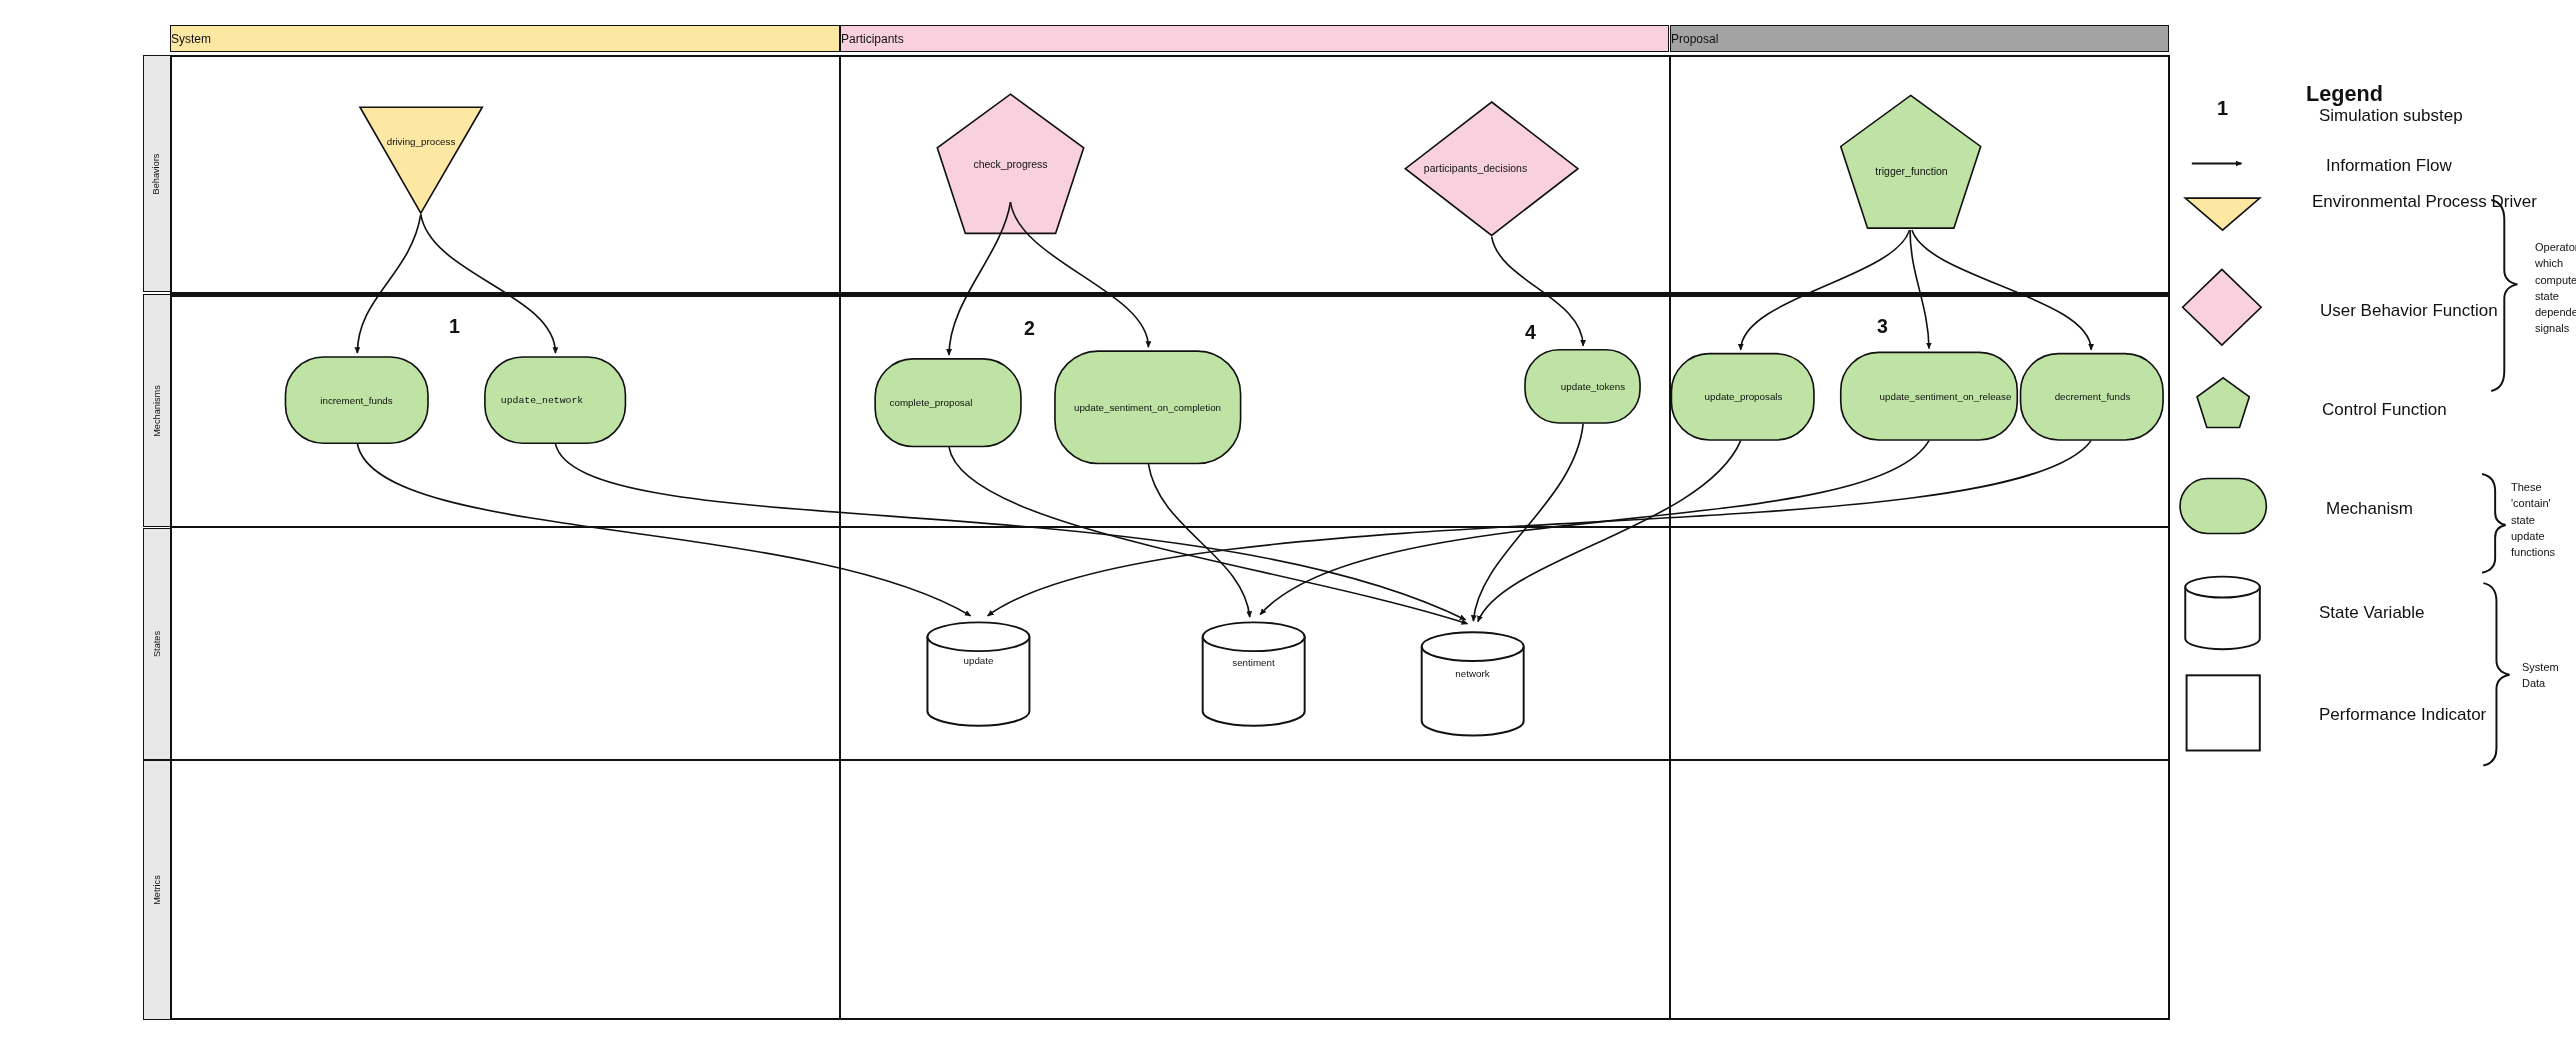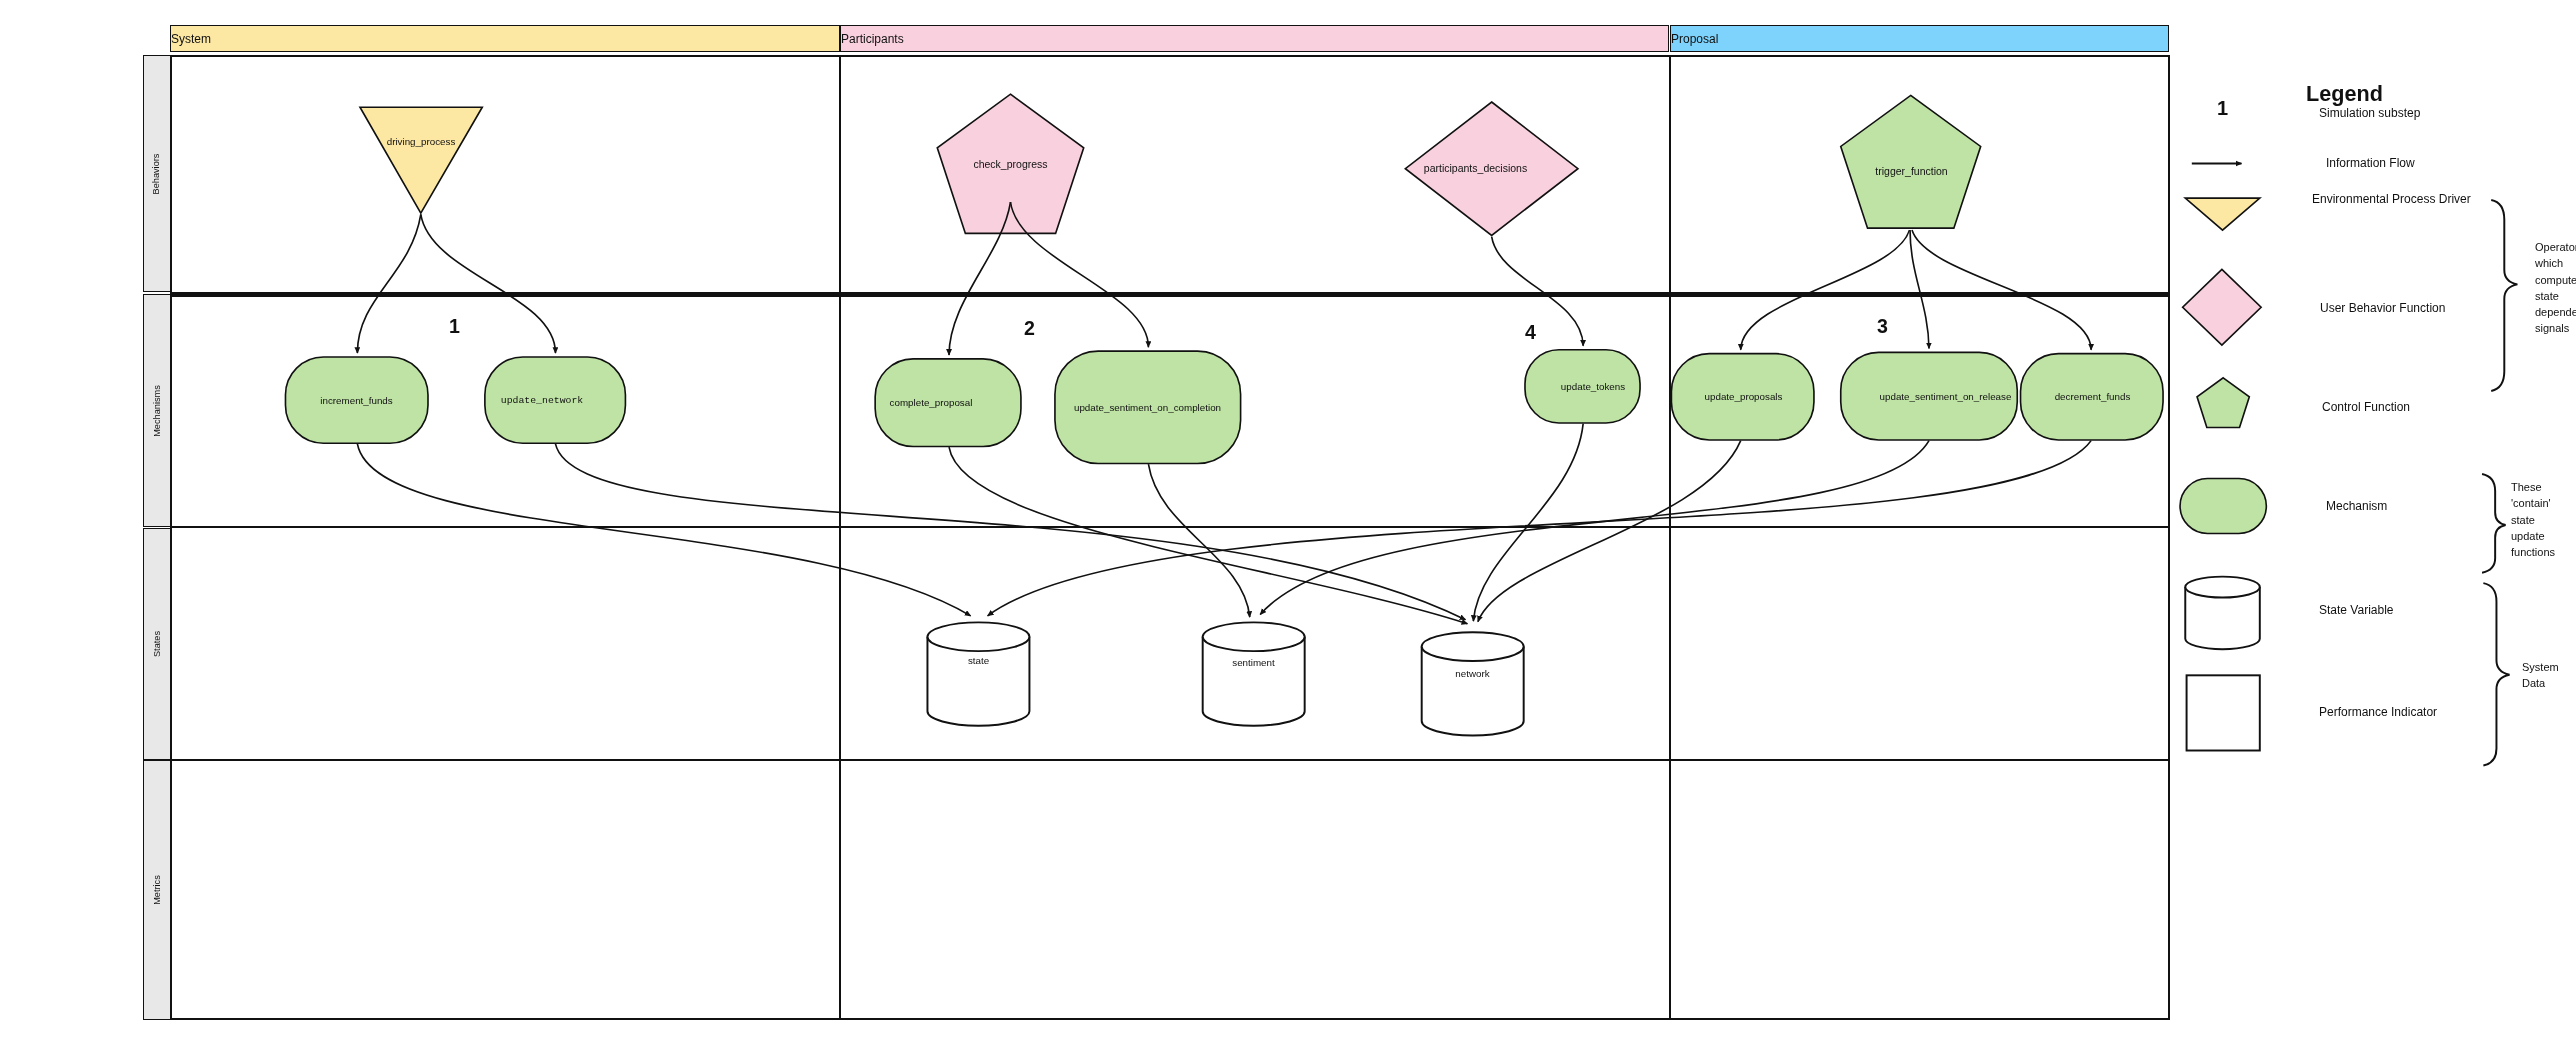"Proposal" .bg-green { background: #7dd3fc -> #a3a3a3 }
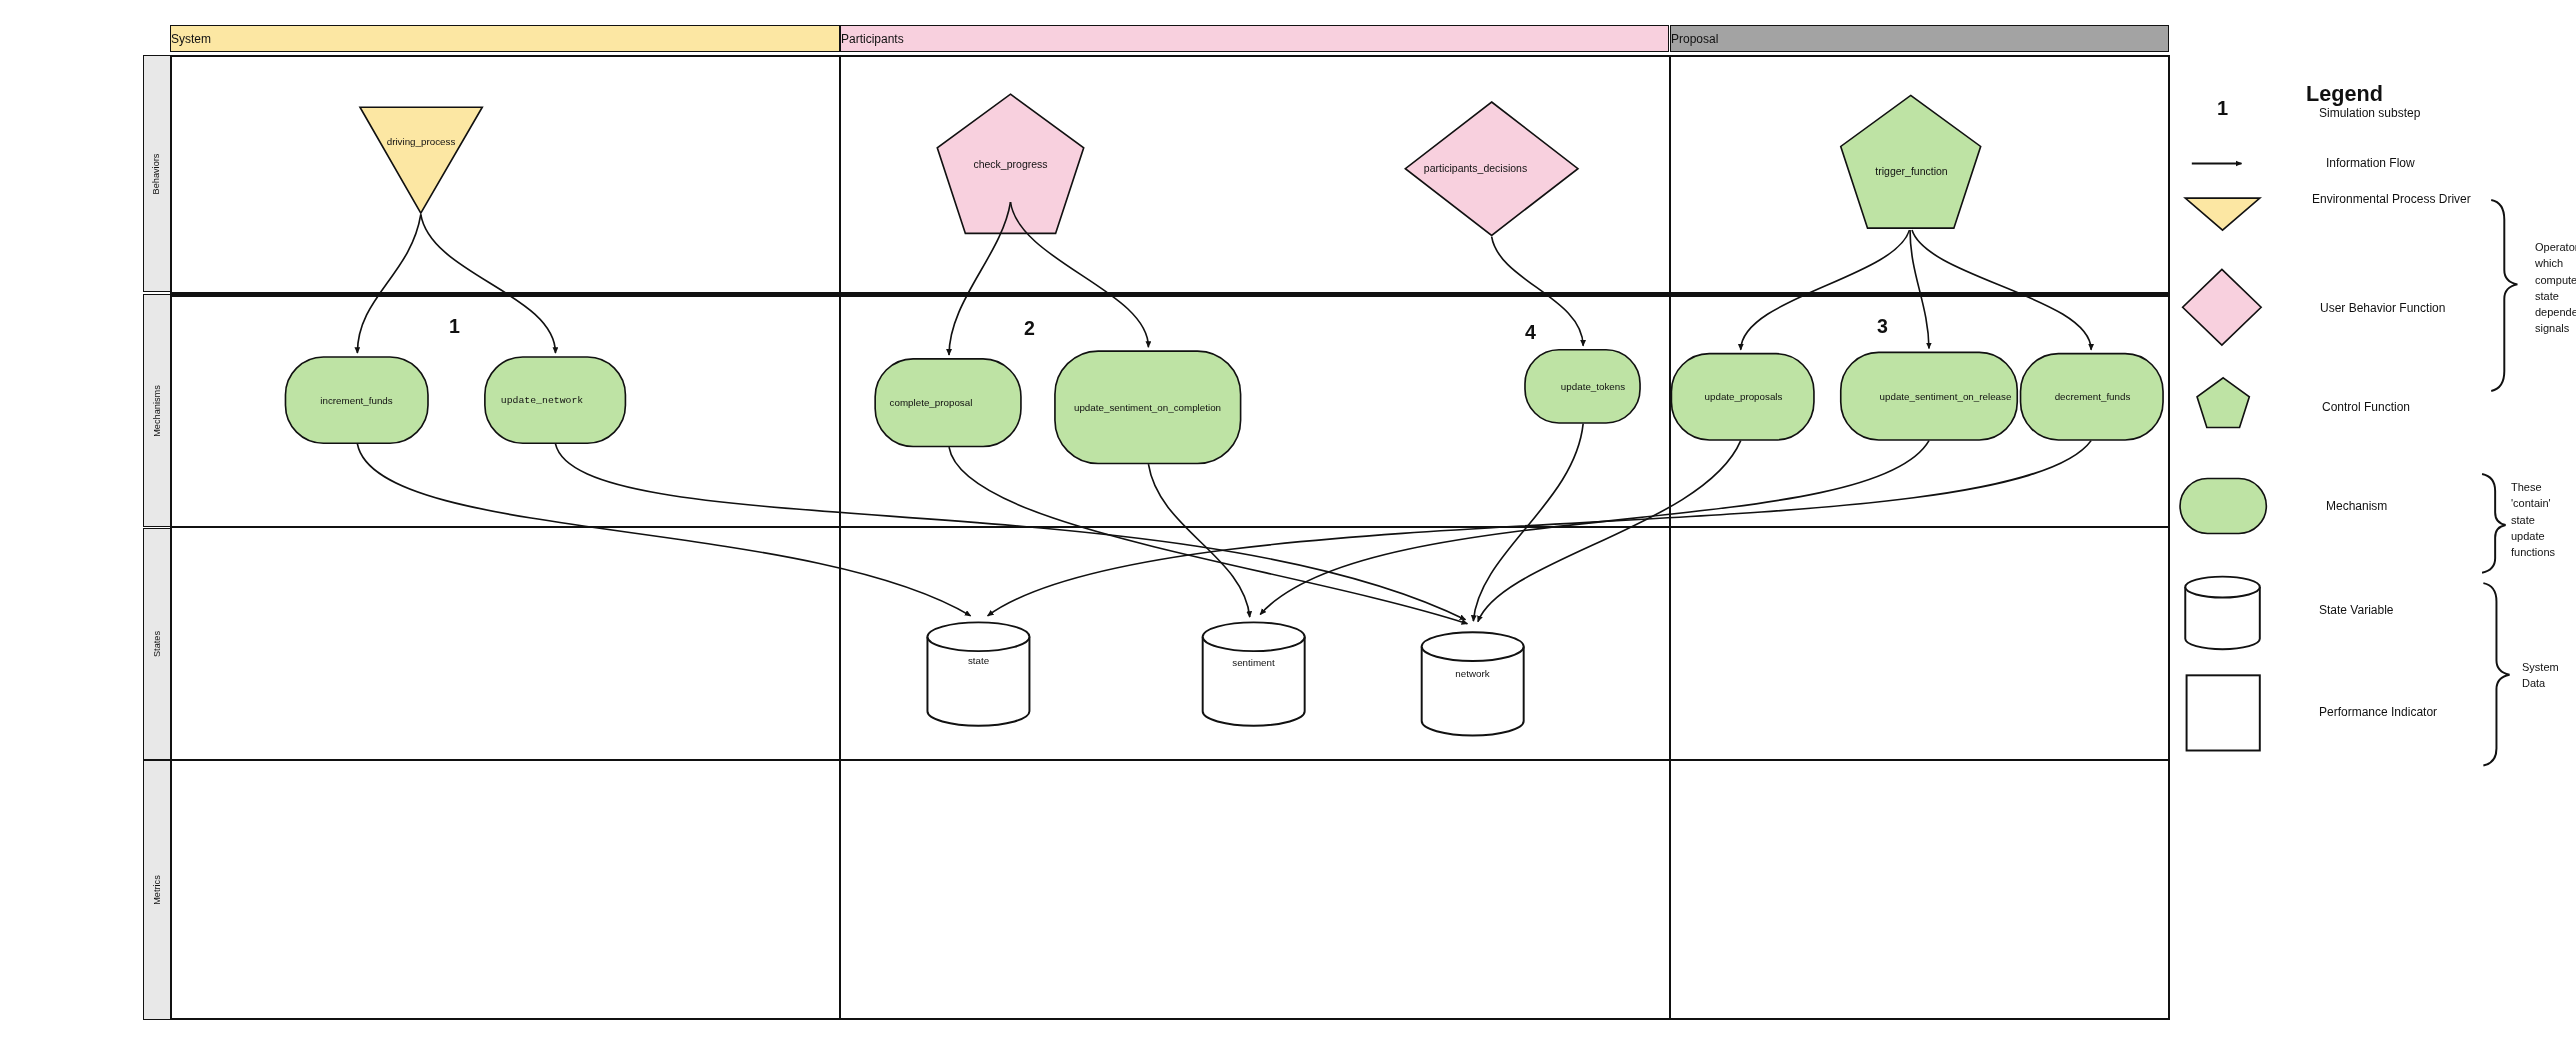"Simulation substep" .legend-text { font-size: 12px -> 17px }
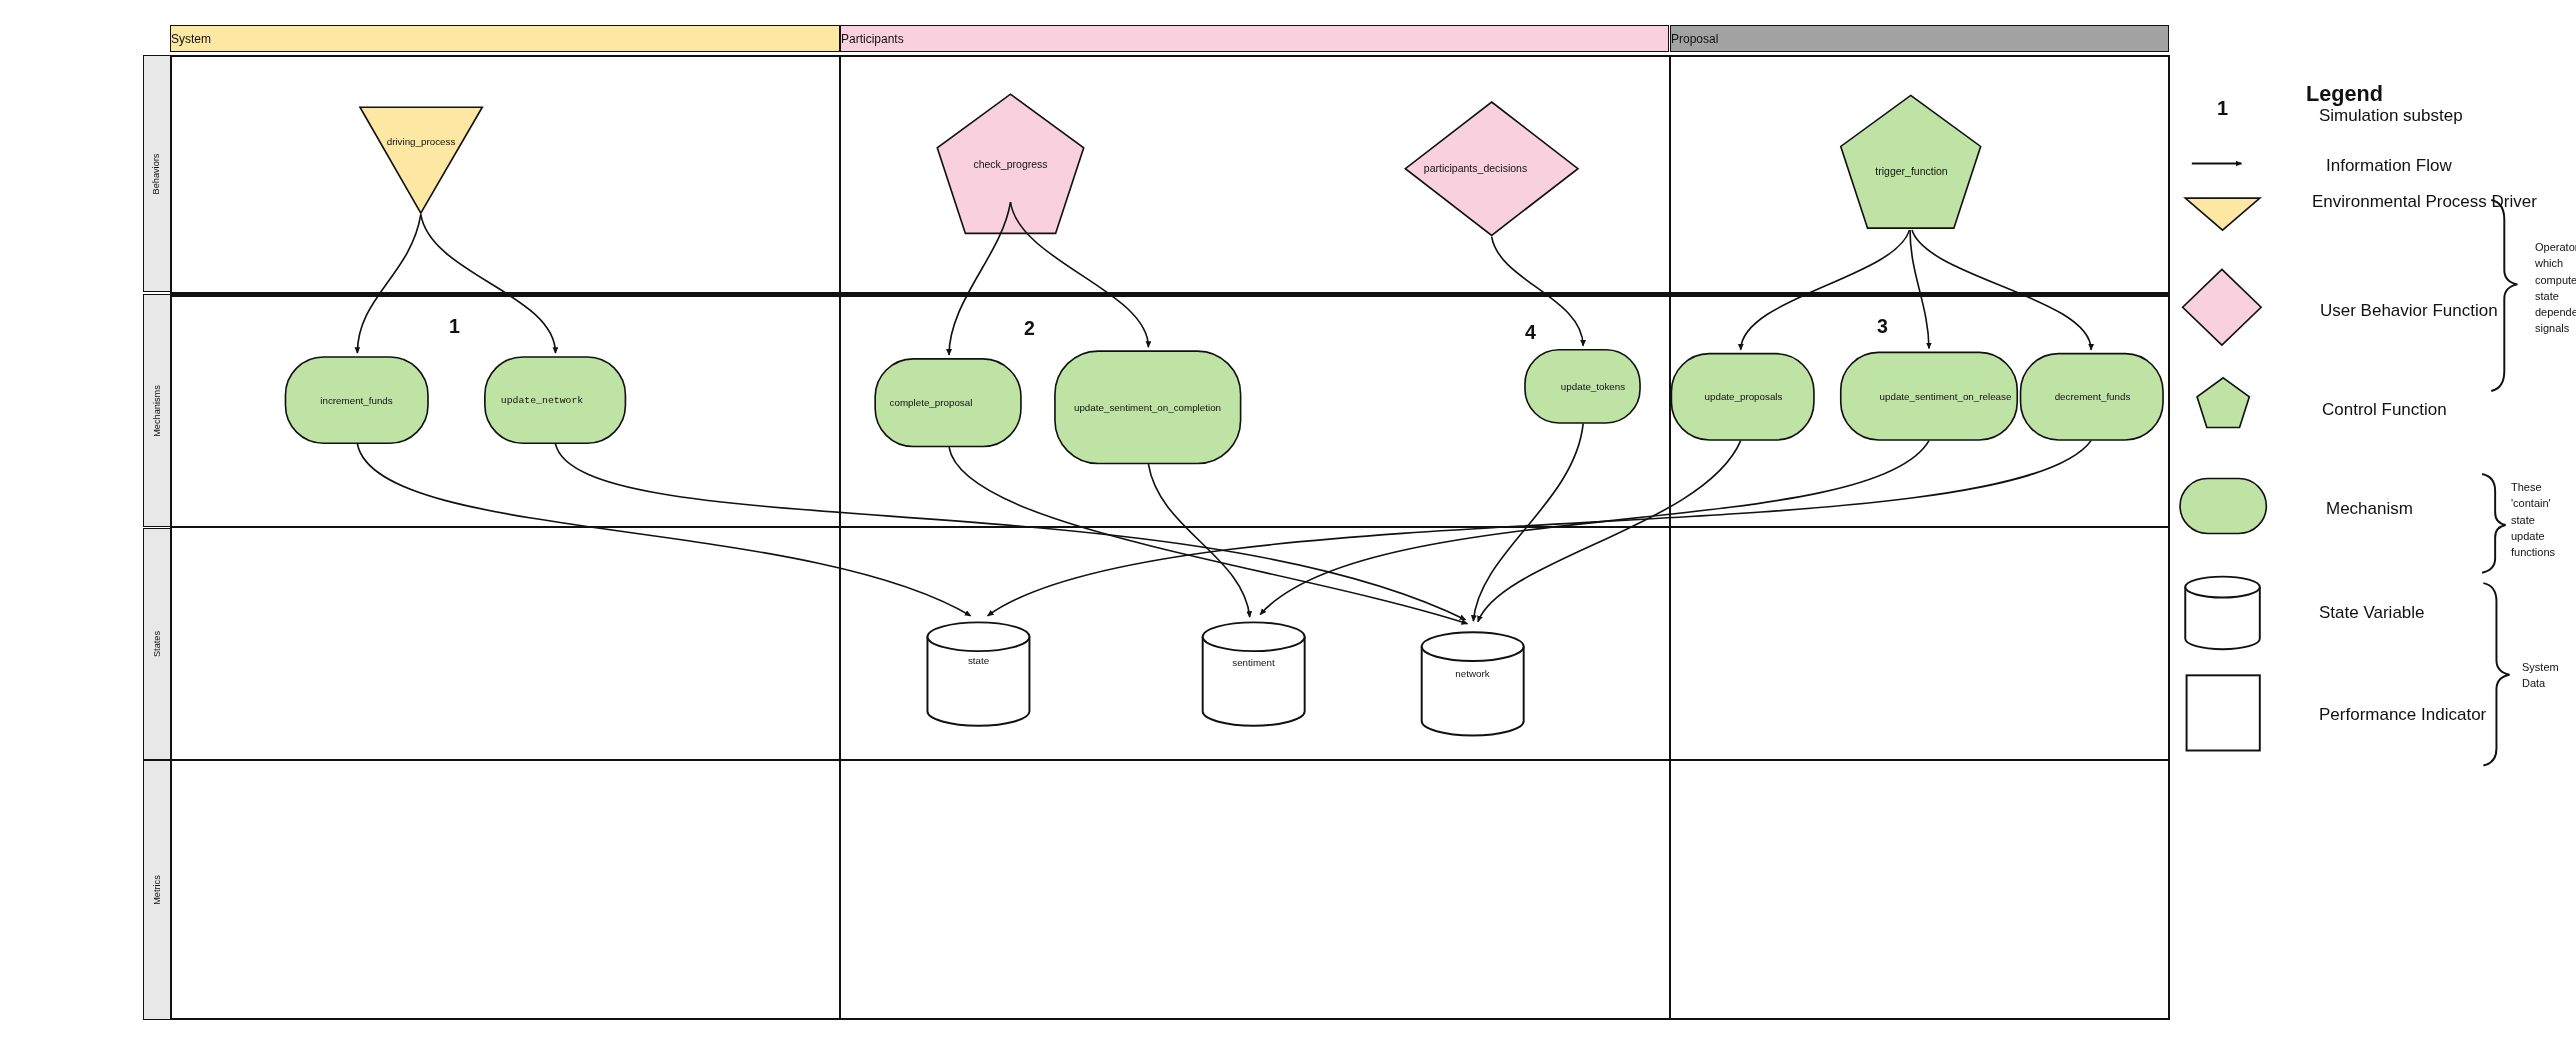"state" div.nodelabel { text: state -> update }
